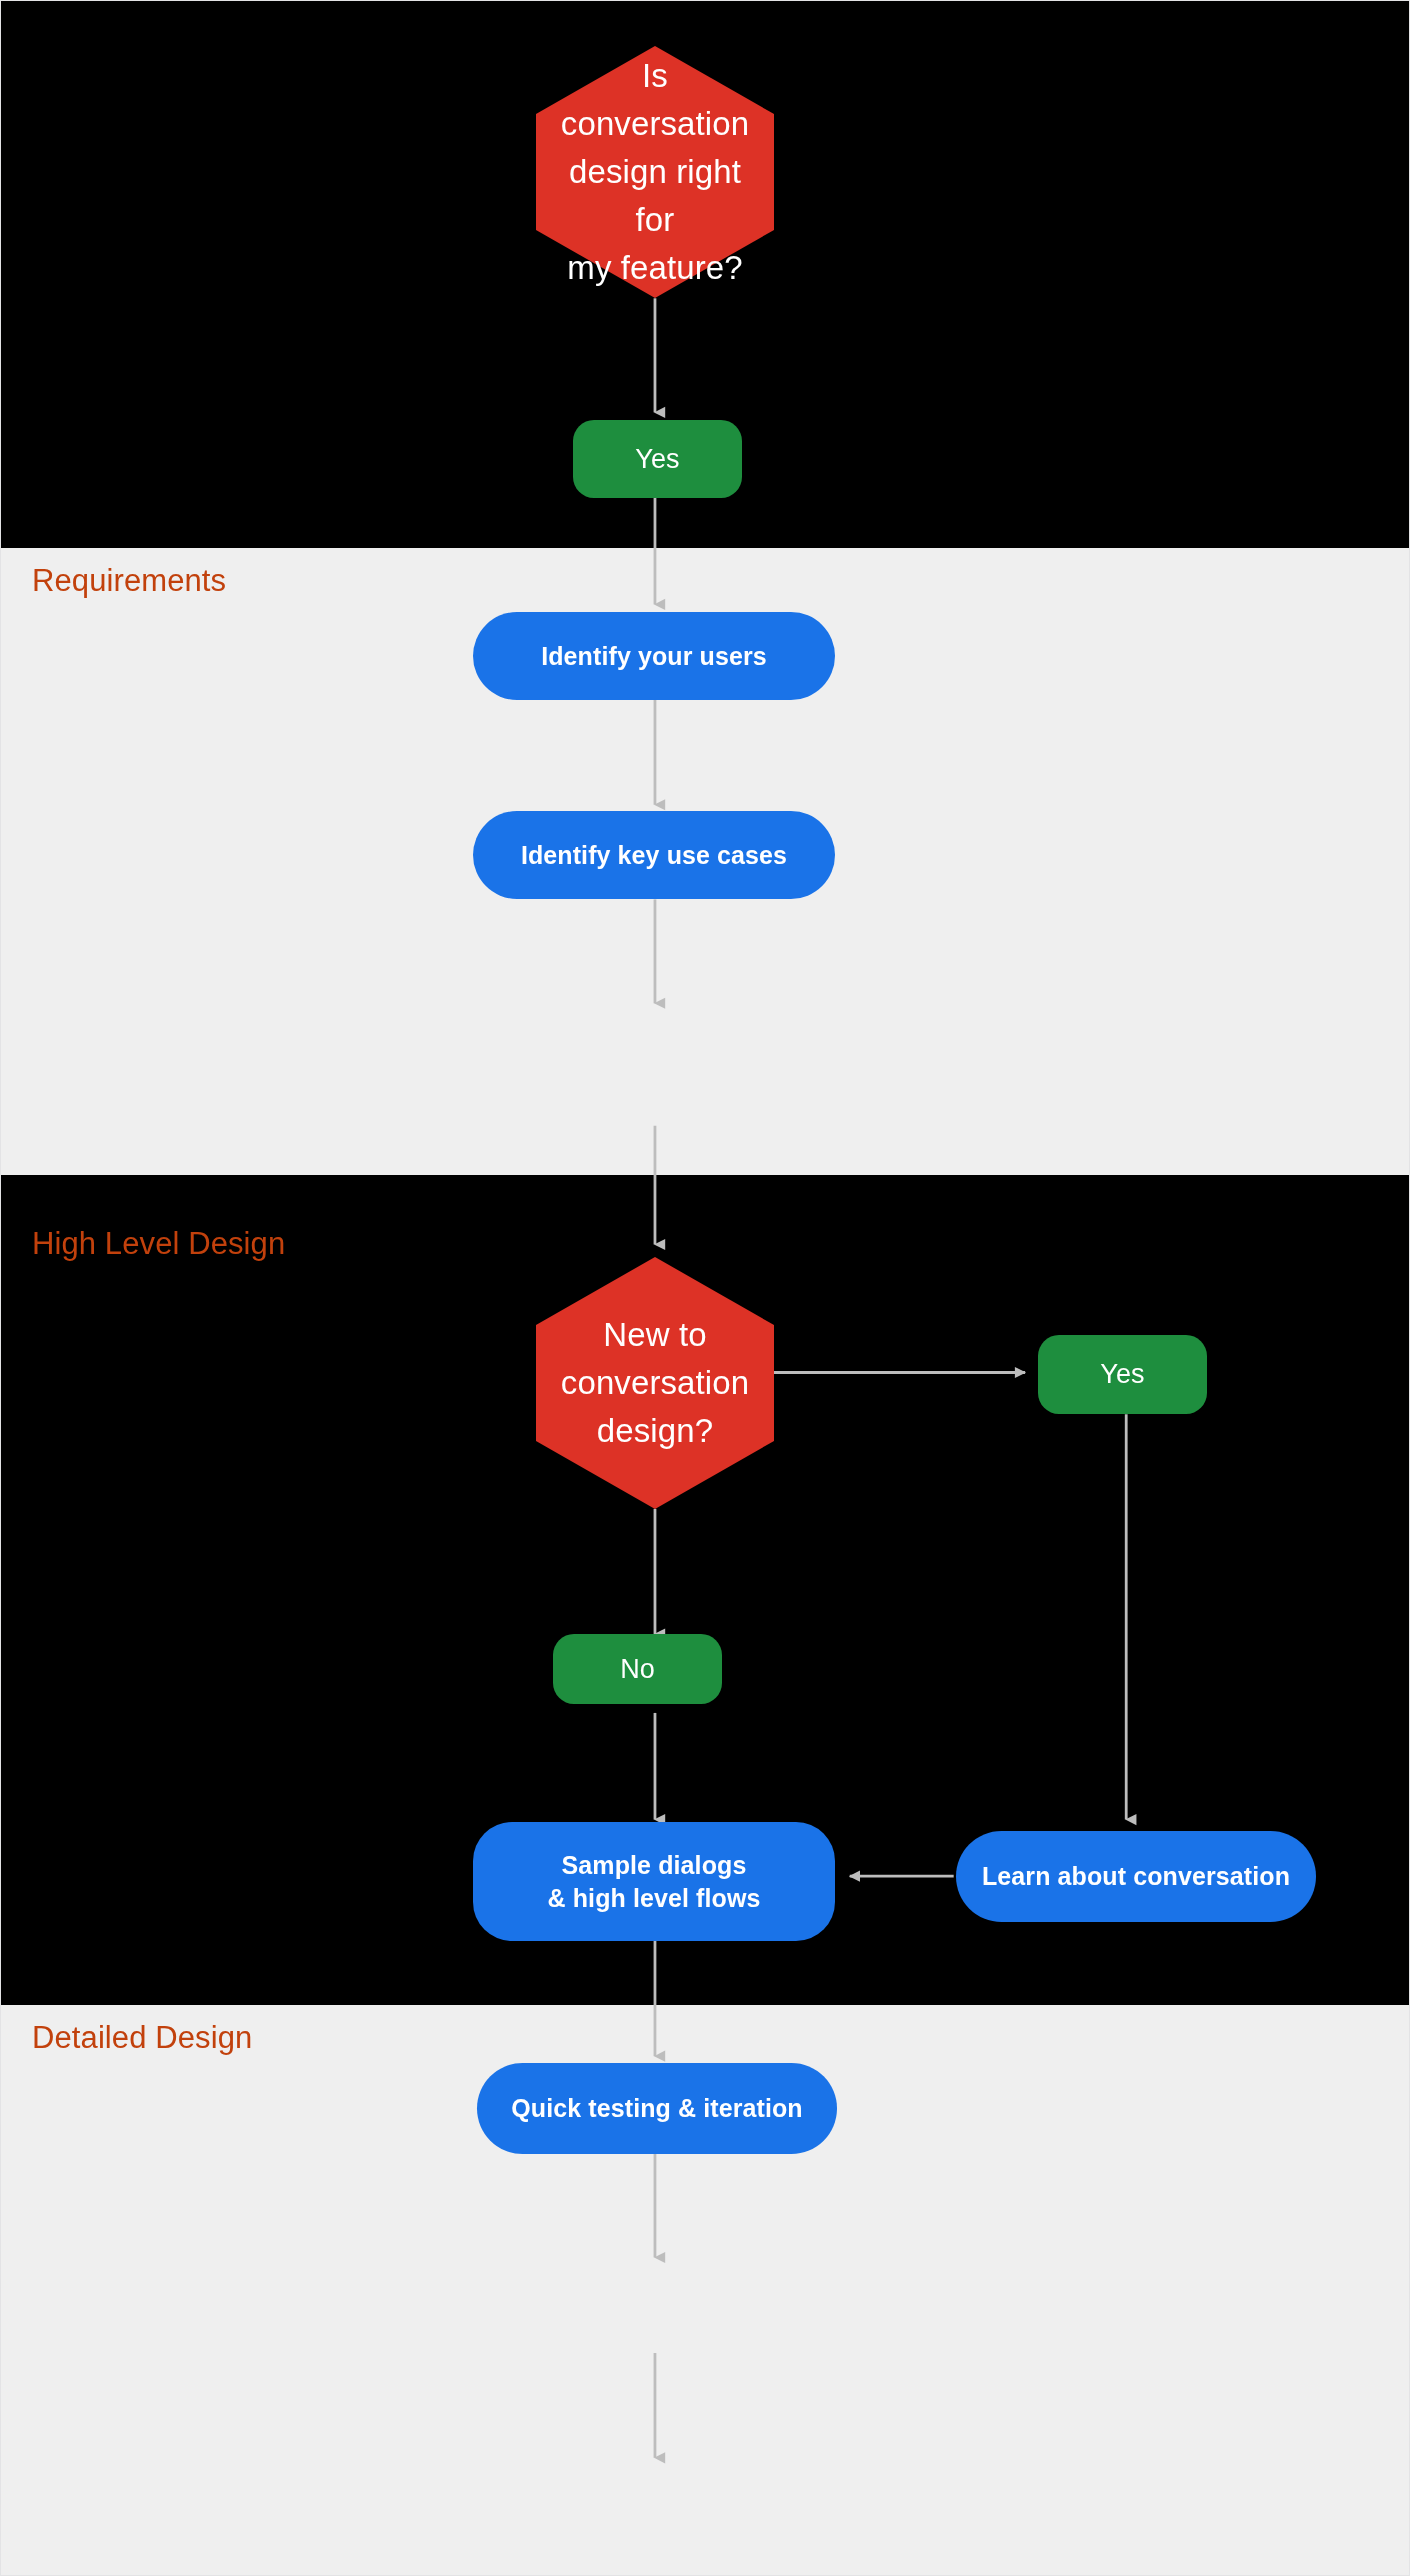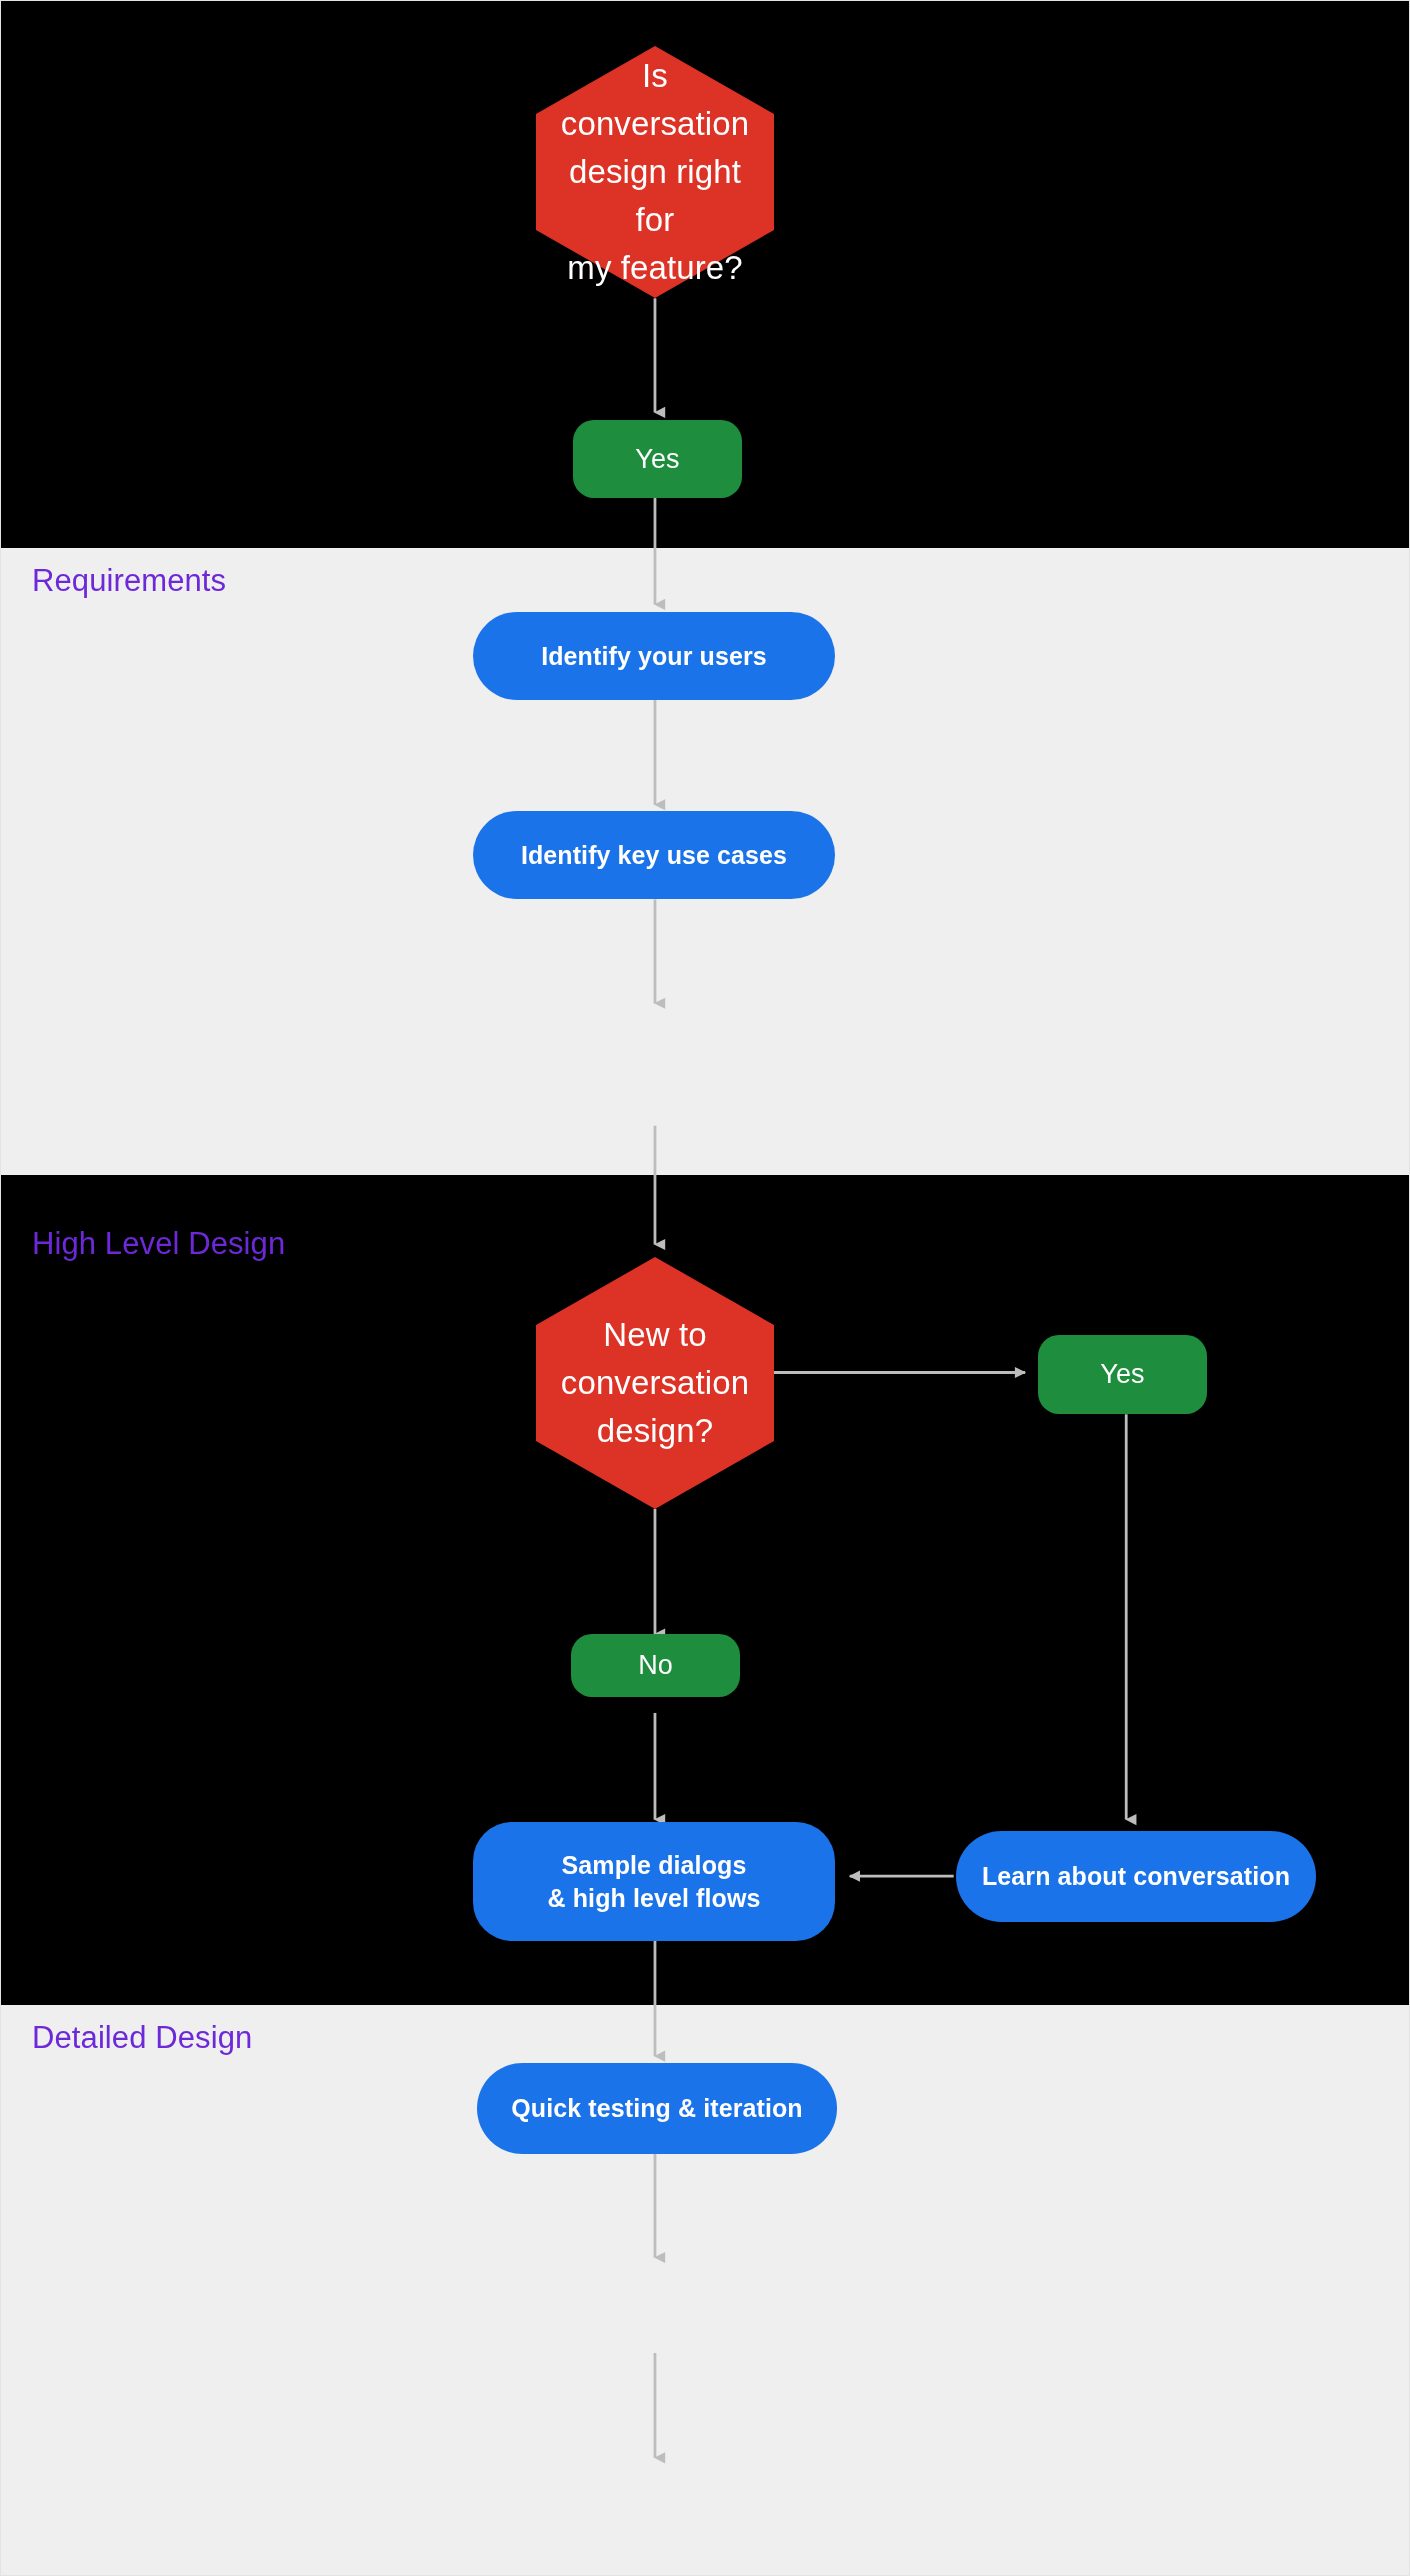"Requirements" .section-title { color: #6d28d9 -> #c2410c }
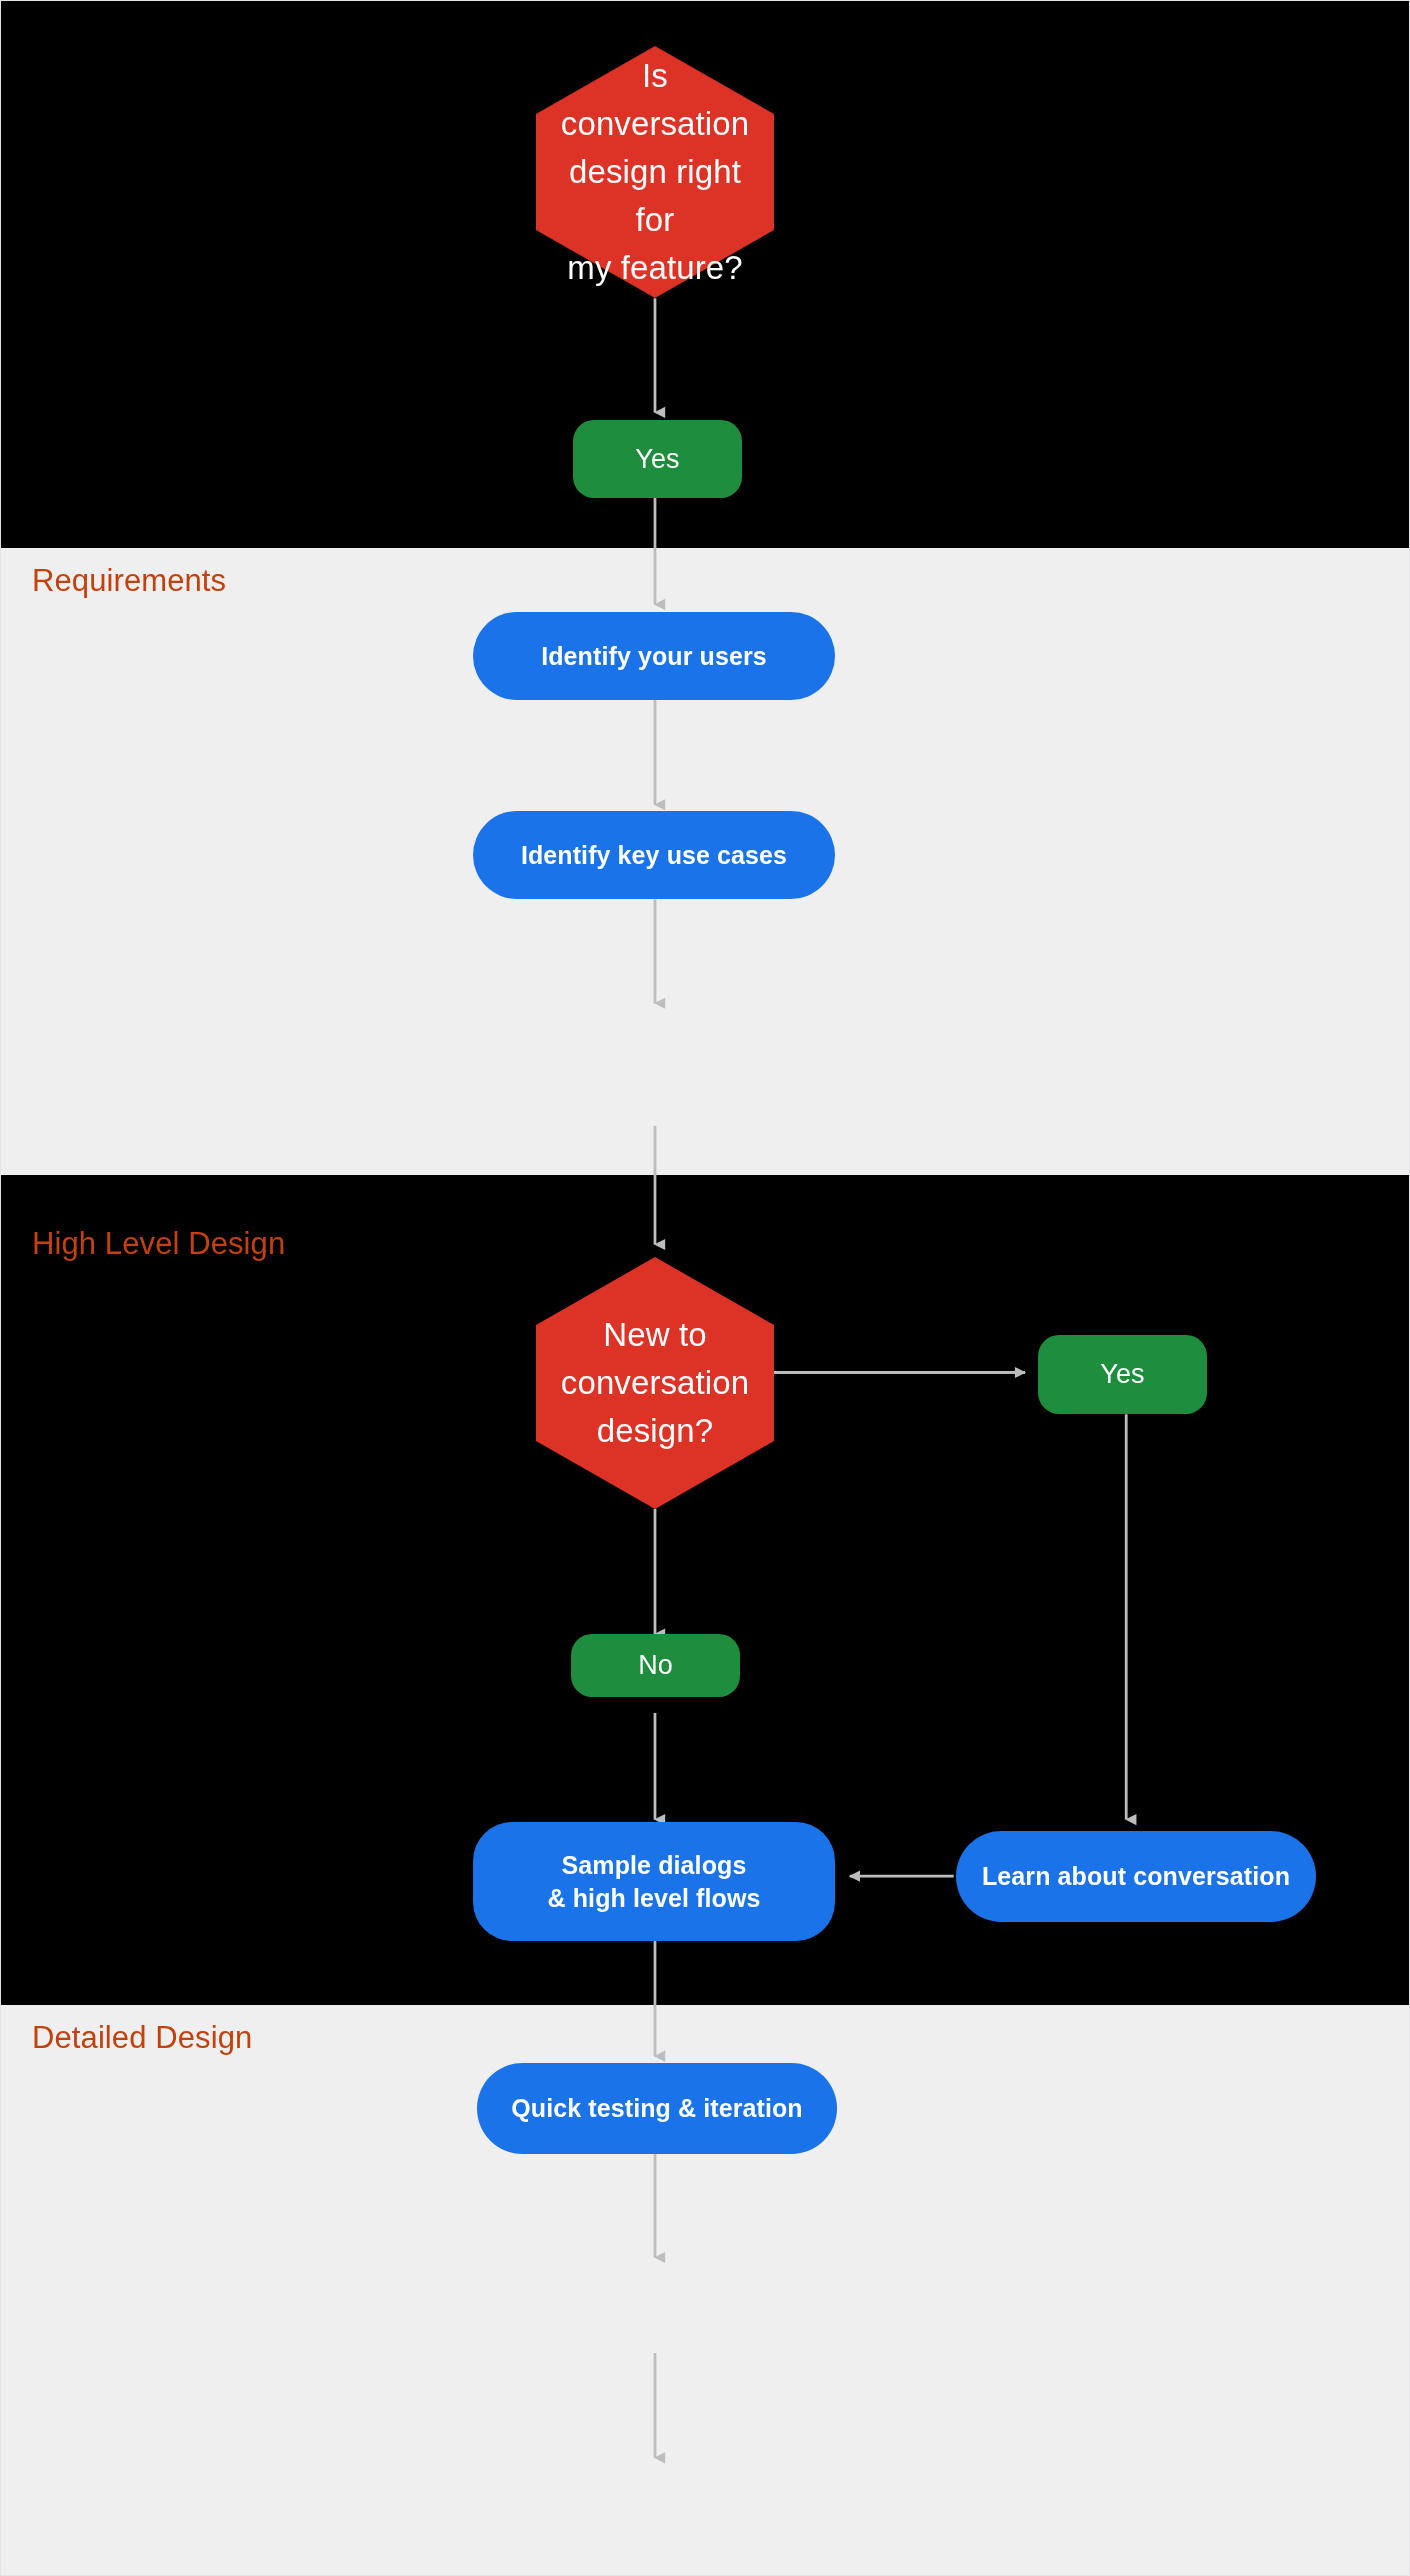"No" div.node { height: 63px -> 70px; left: 570px -> 552px }
